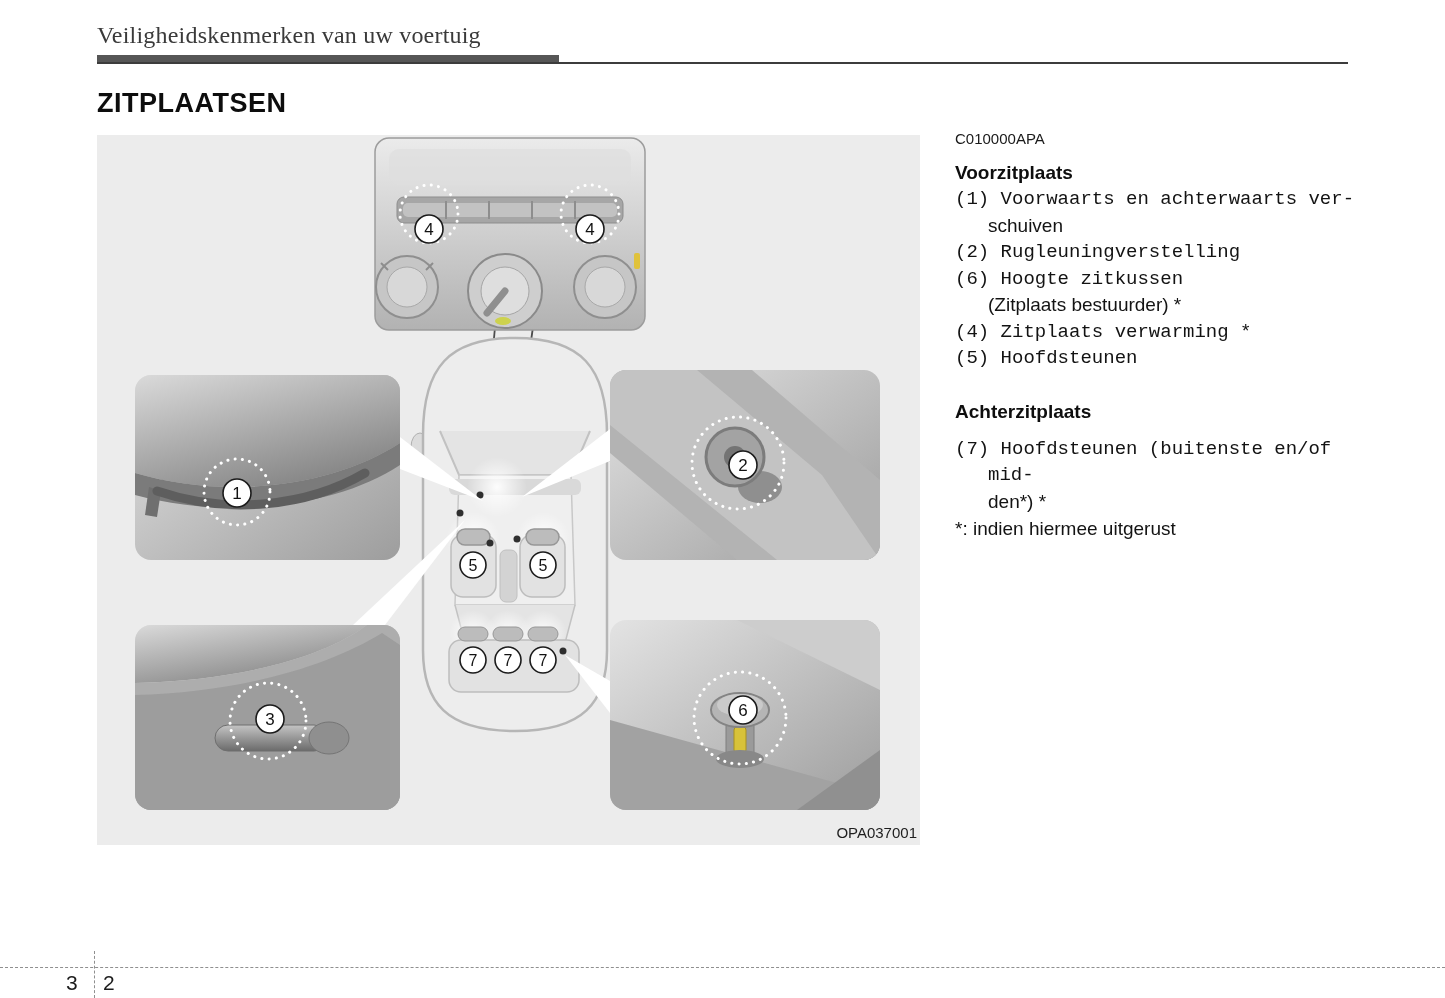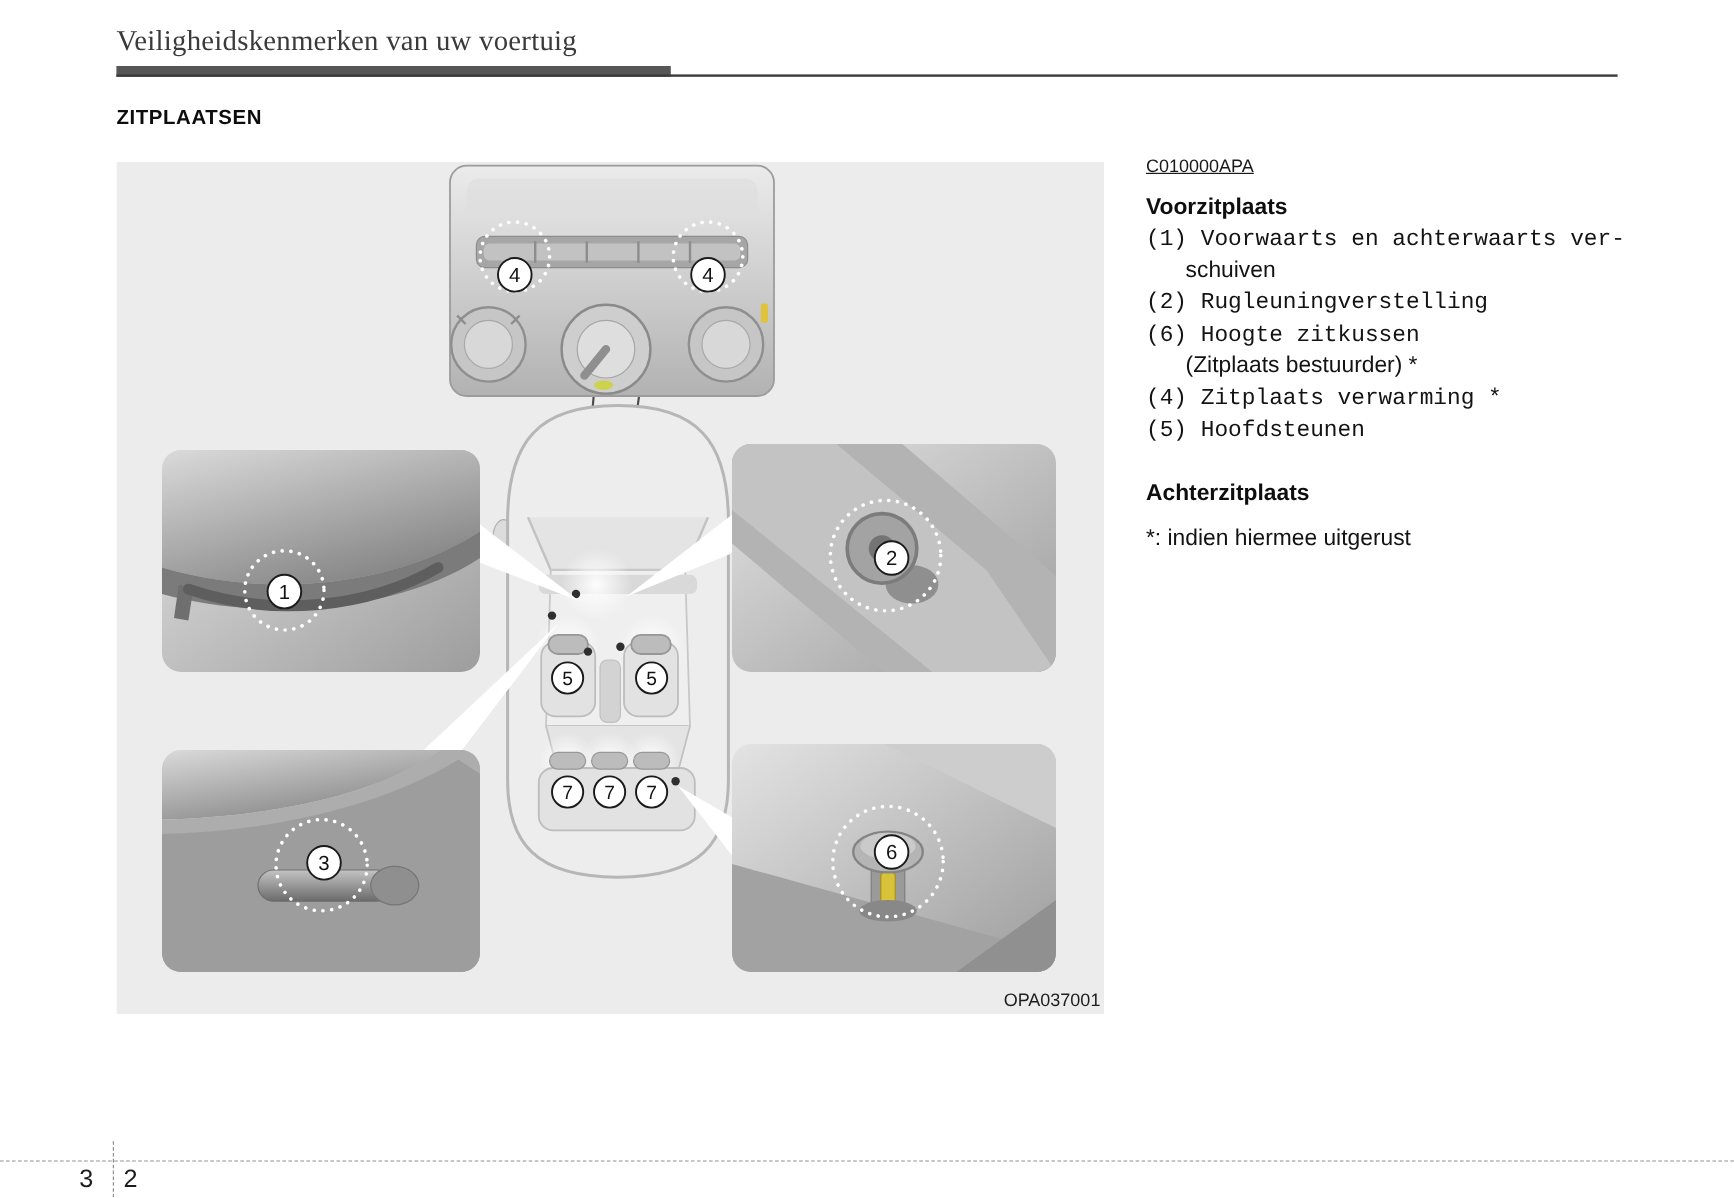"ZITPLAATSEN" .section-title { font-size: 17px -> 27px }
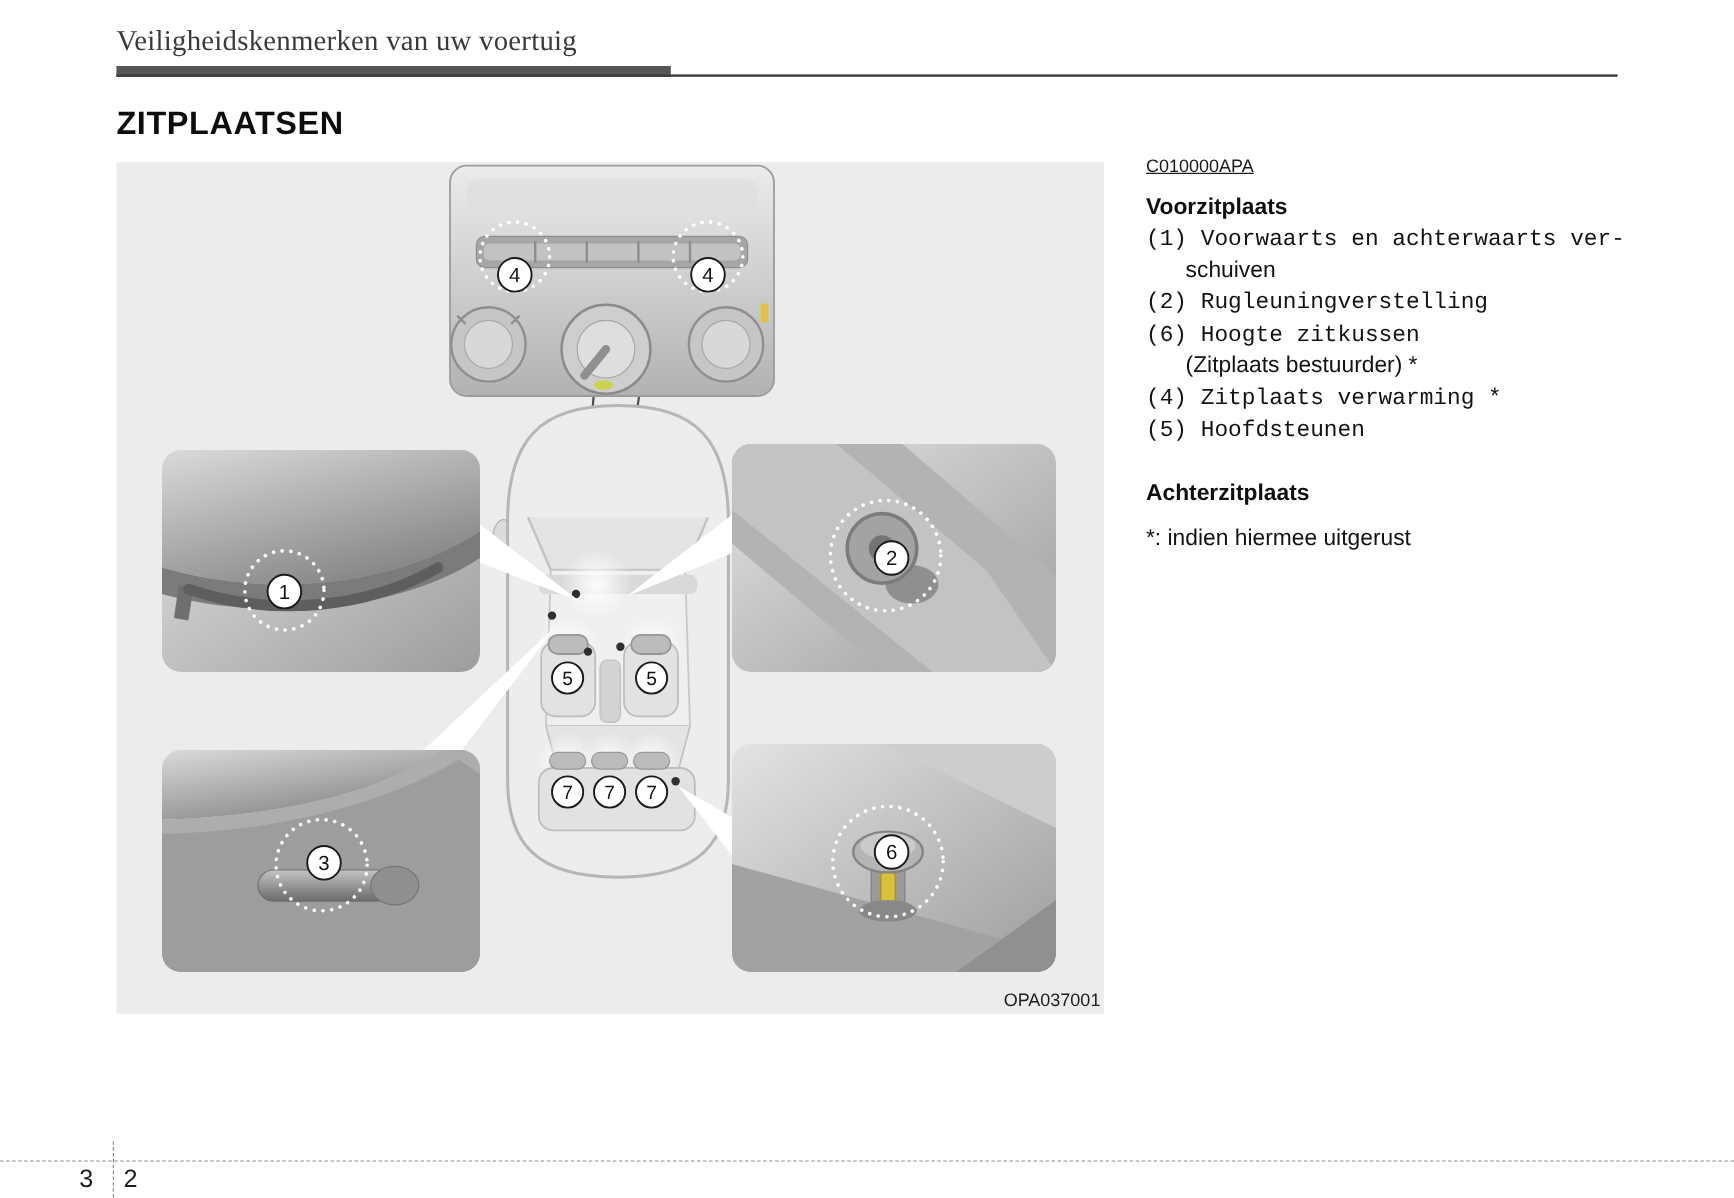"C010000APA" .fig-code { text-decoration: underline -> none }
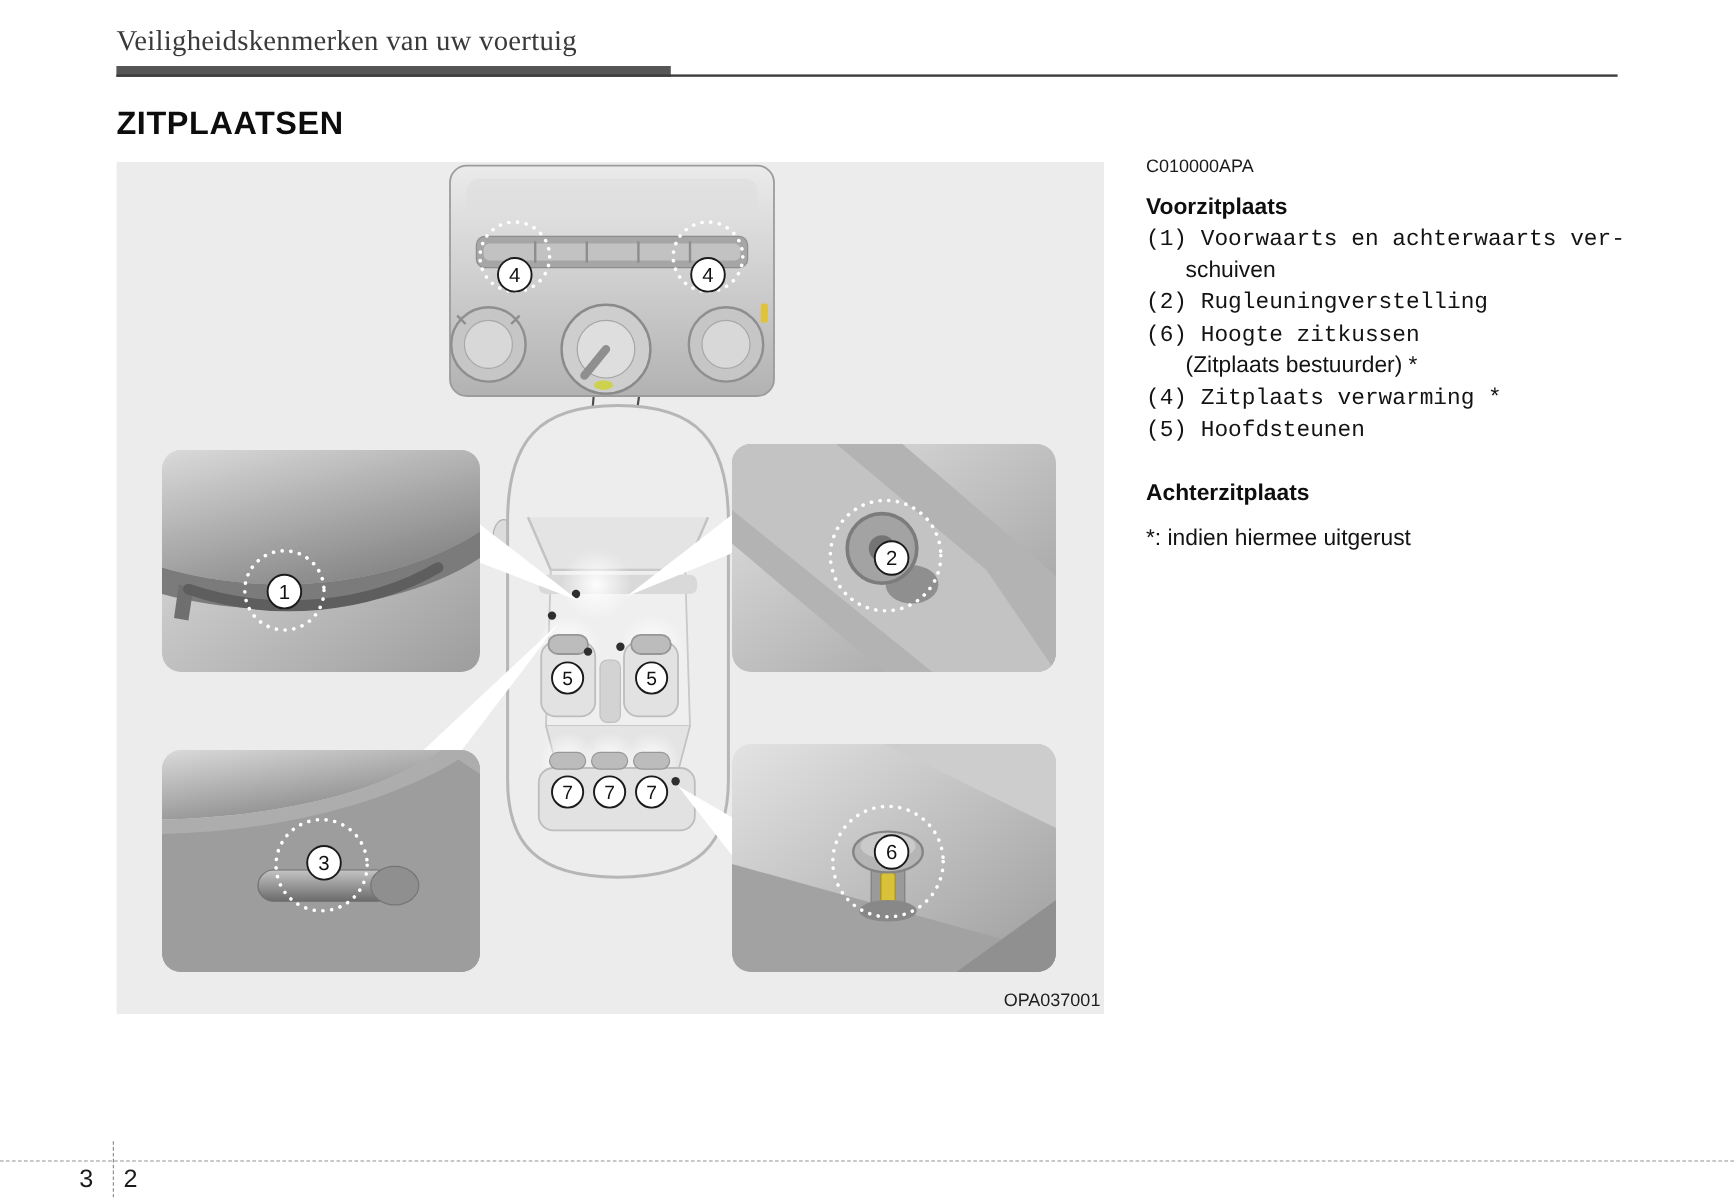"(7) Hoofdsteunen (buitenste en/of mid-" div.list-item { html: none -> <div> <div>(7) Hoofdsteunen (buitenste en/of mid-</div> <div>den*) *</div> </div> }
